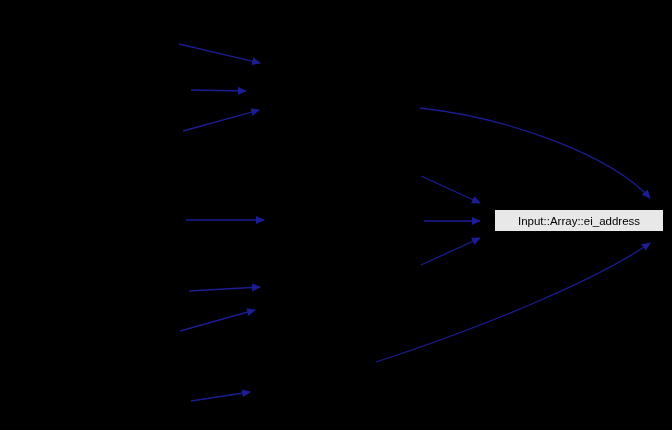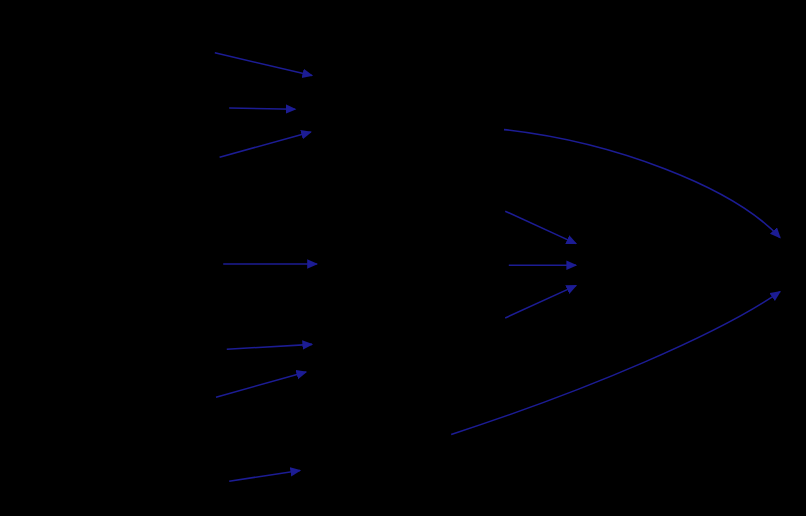"Input::Array::ei_address" div.node { html: none -> <div>Input::Array::ei_address</div> }
